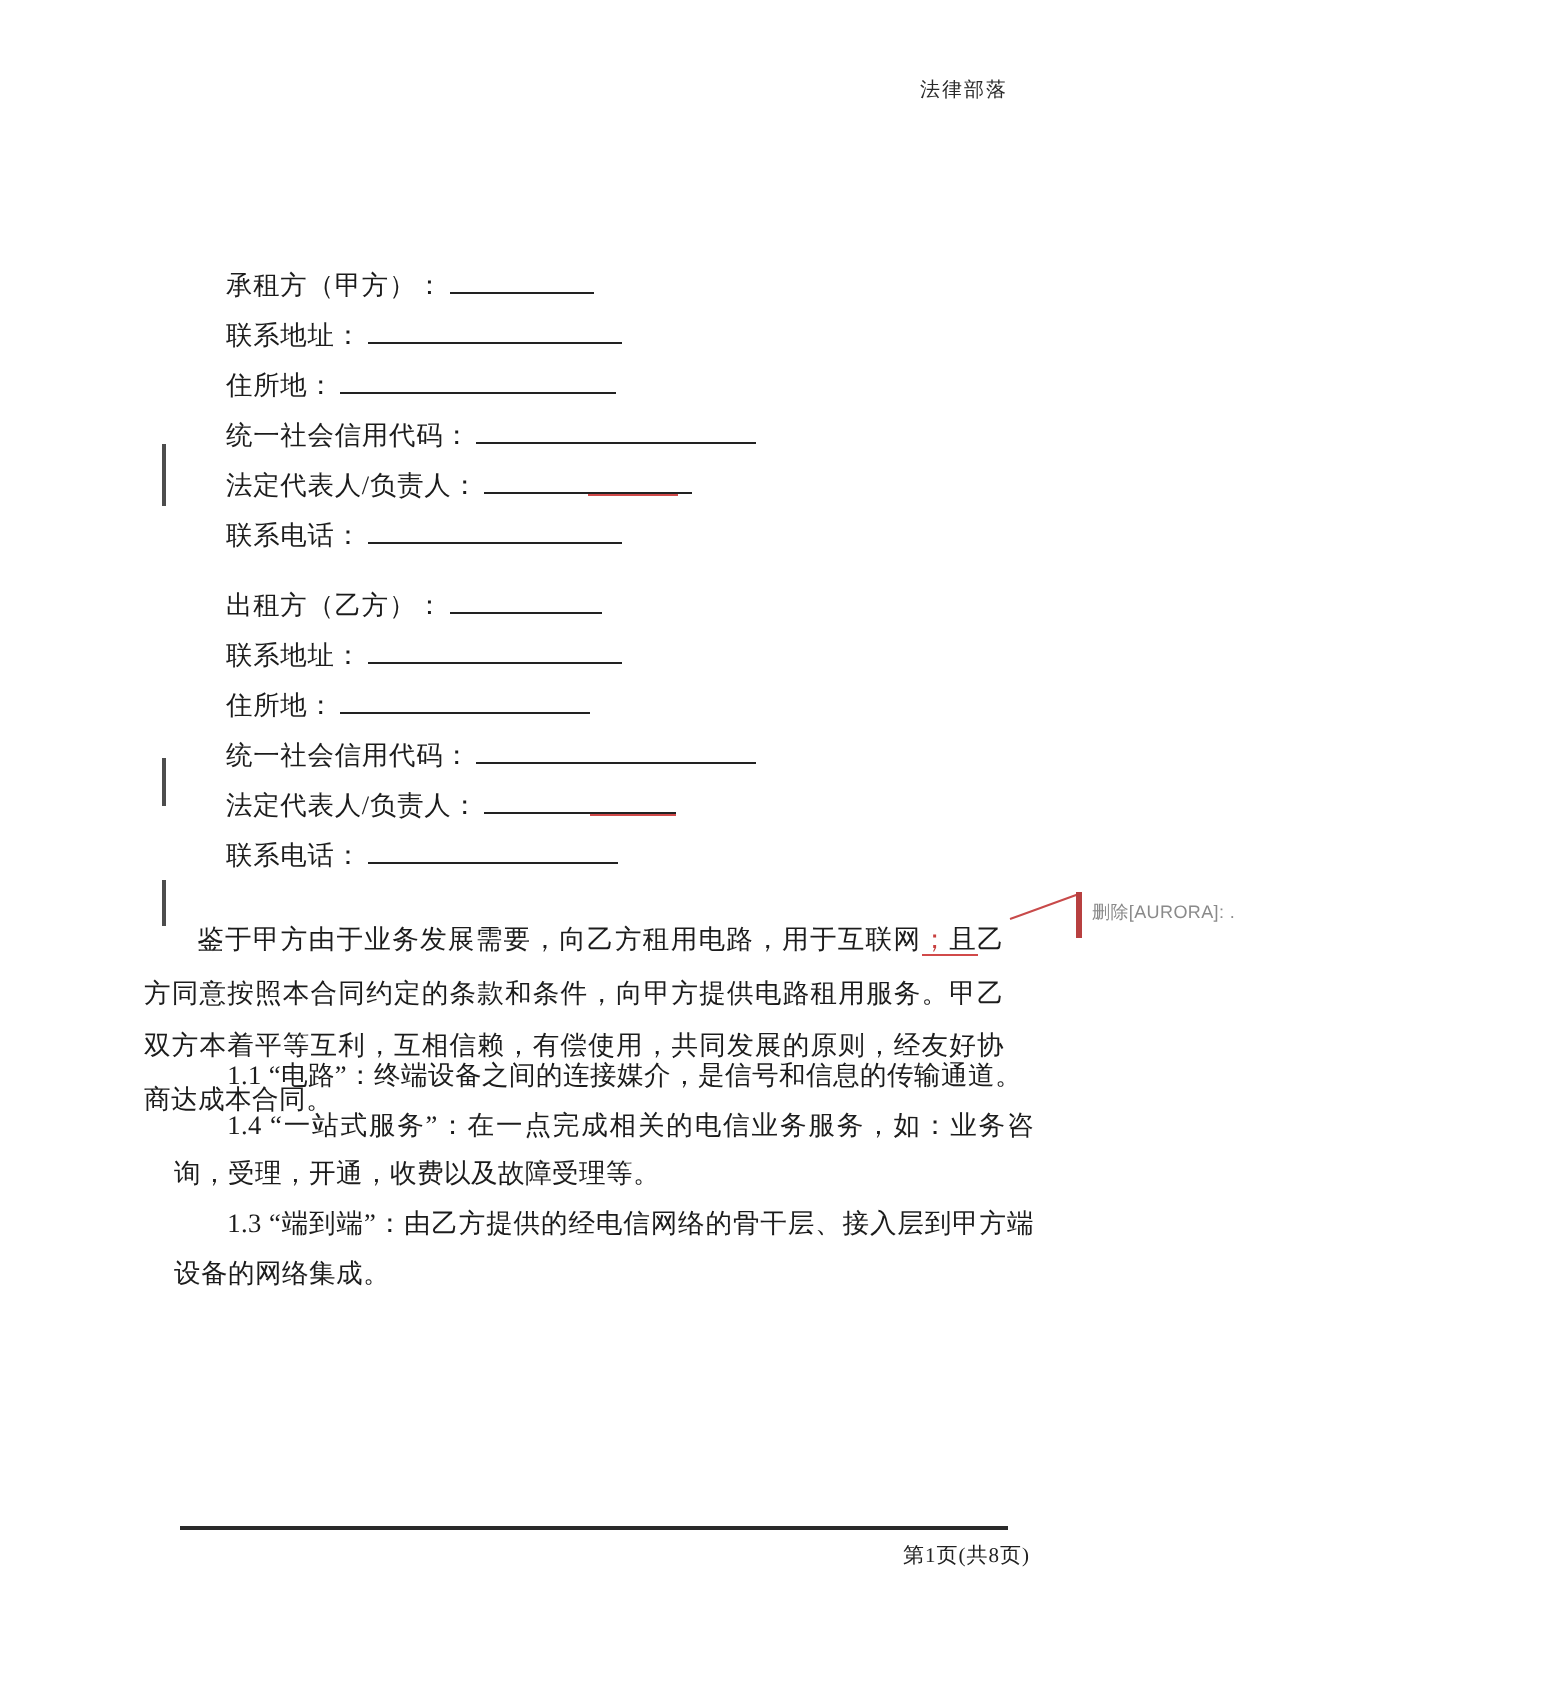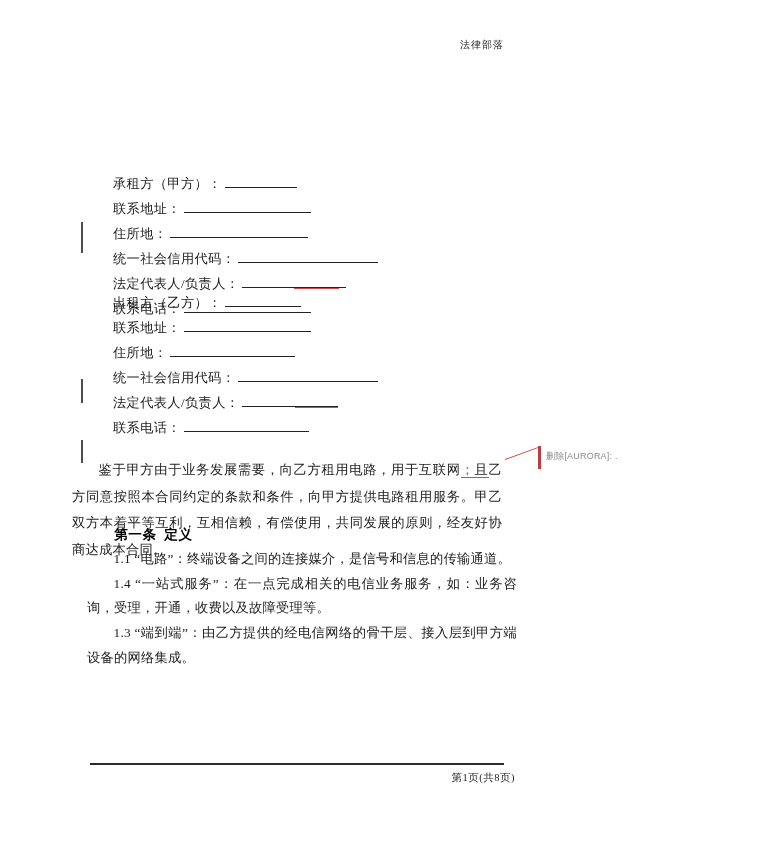"承租方（甲方）：" div.party { margin-top: 41px -> none }
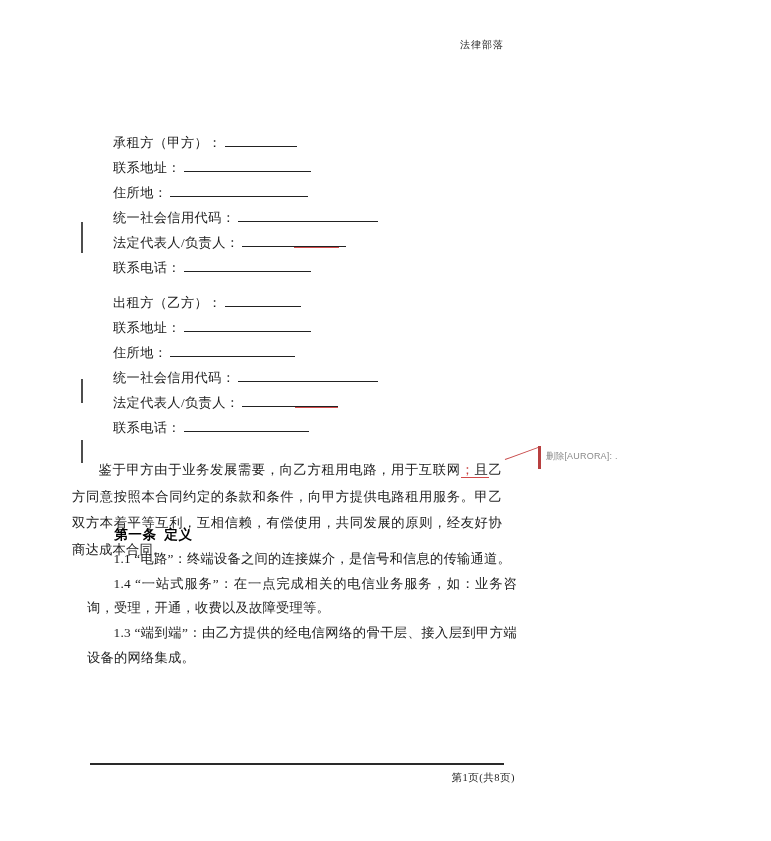"第一条 定义" p.sec-head { html: <p>第一条 定义</p> -> none }
